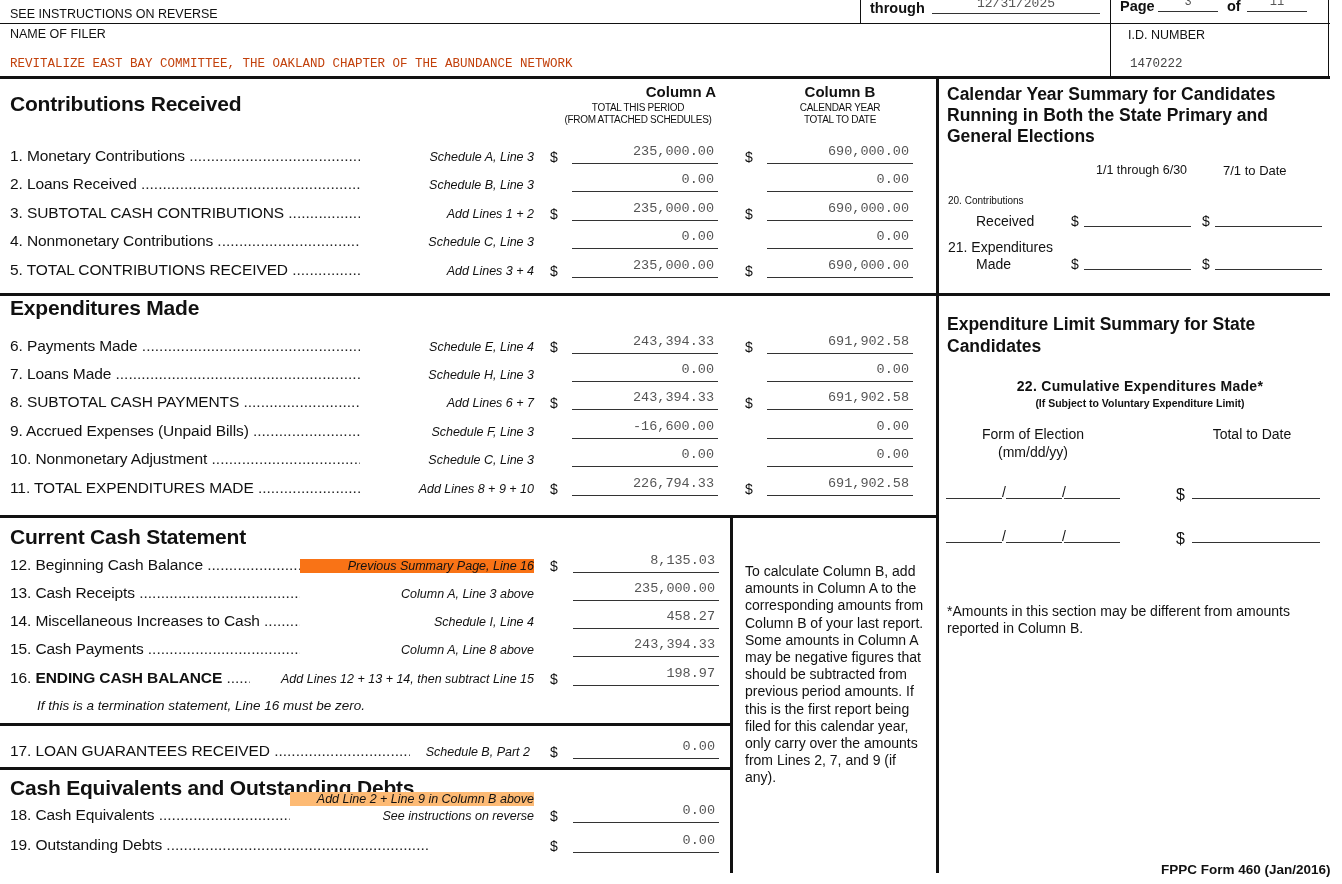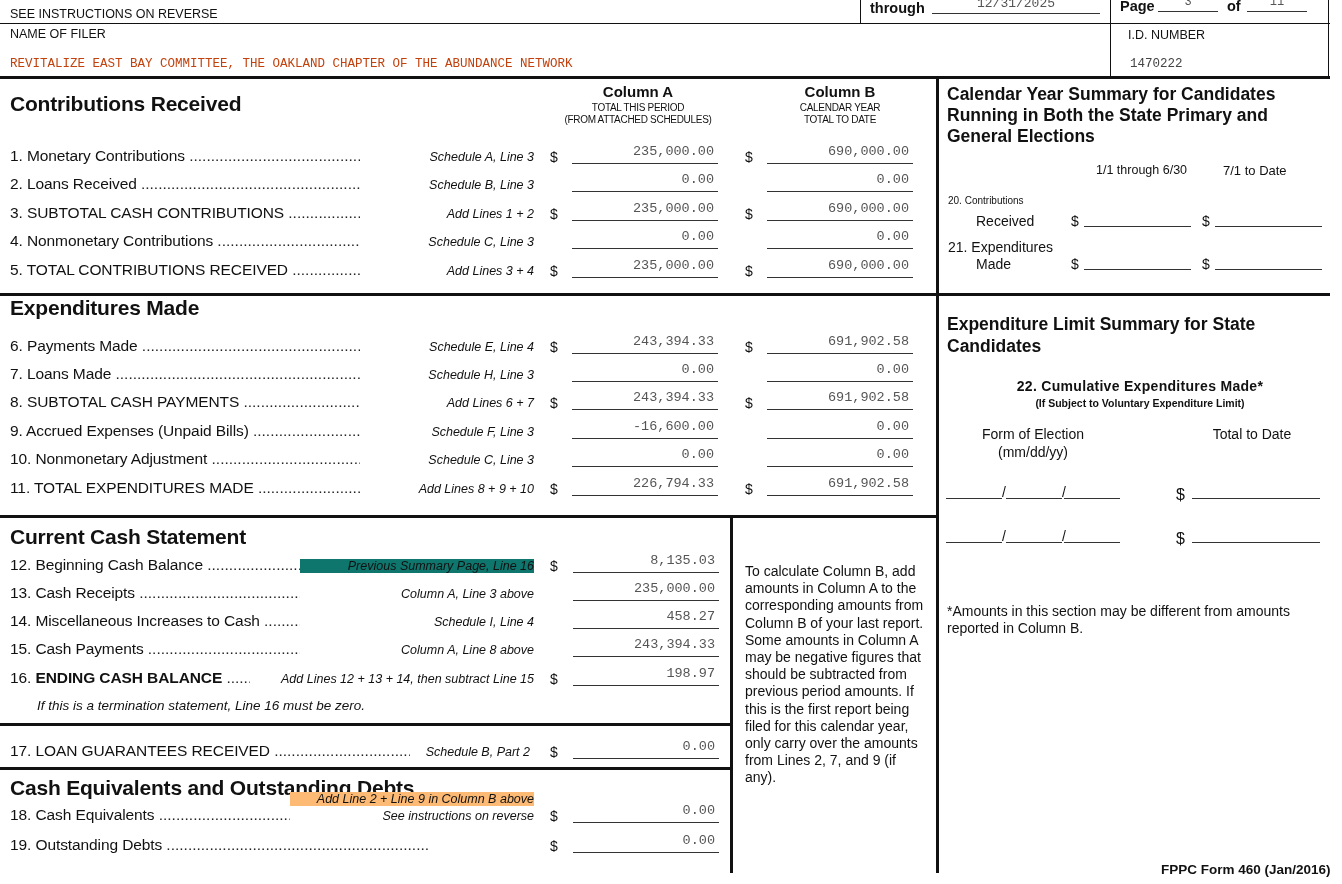"Column A" div.colhead { text-align: none -> right }
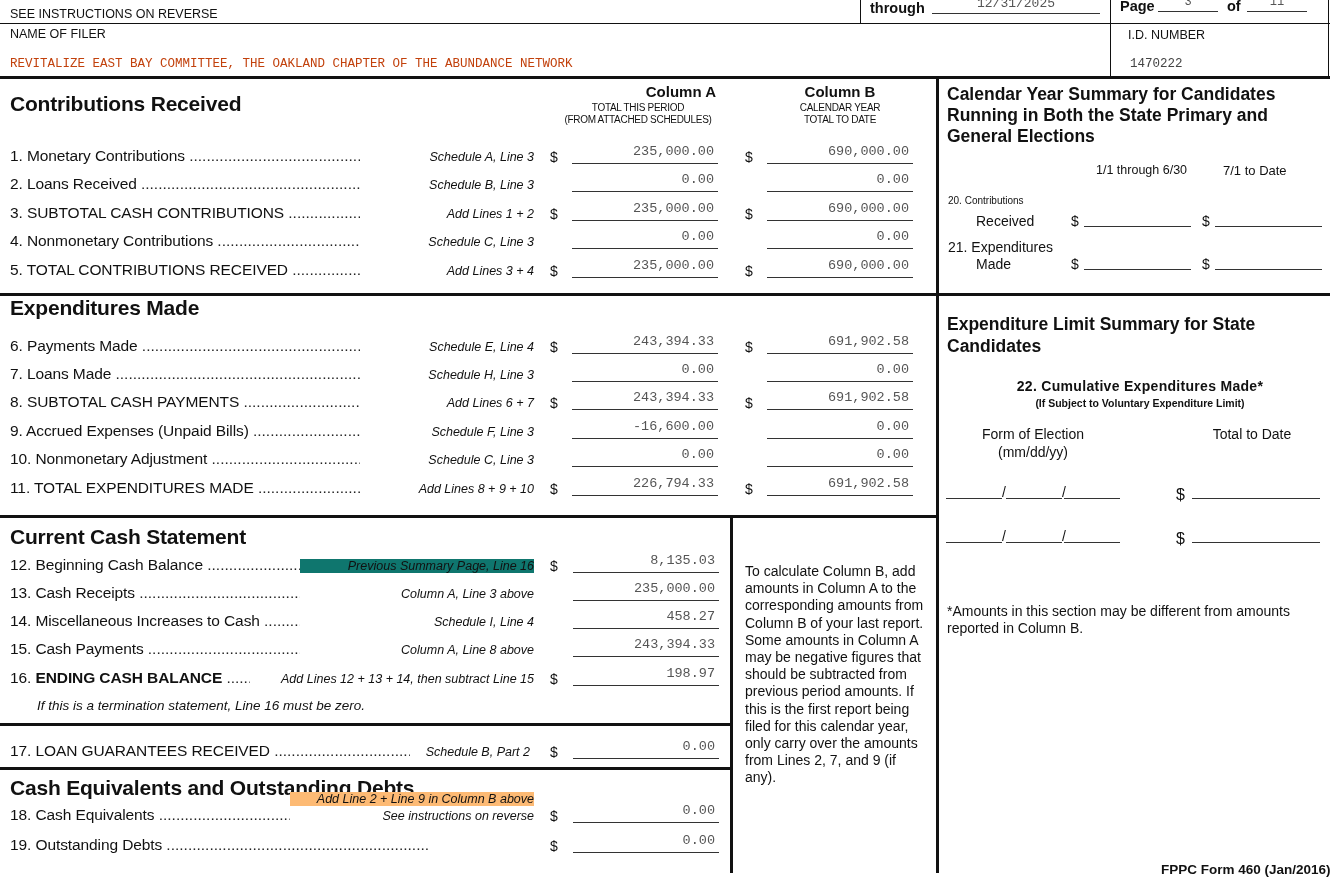"Previous Summary Page, Line 16" div.ref { background: #0f766e -> #f97316 }
